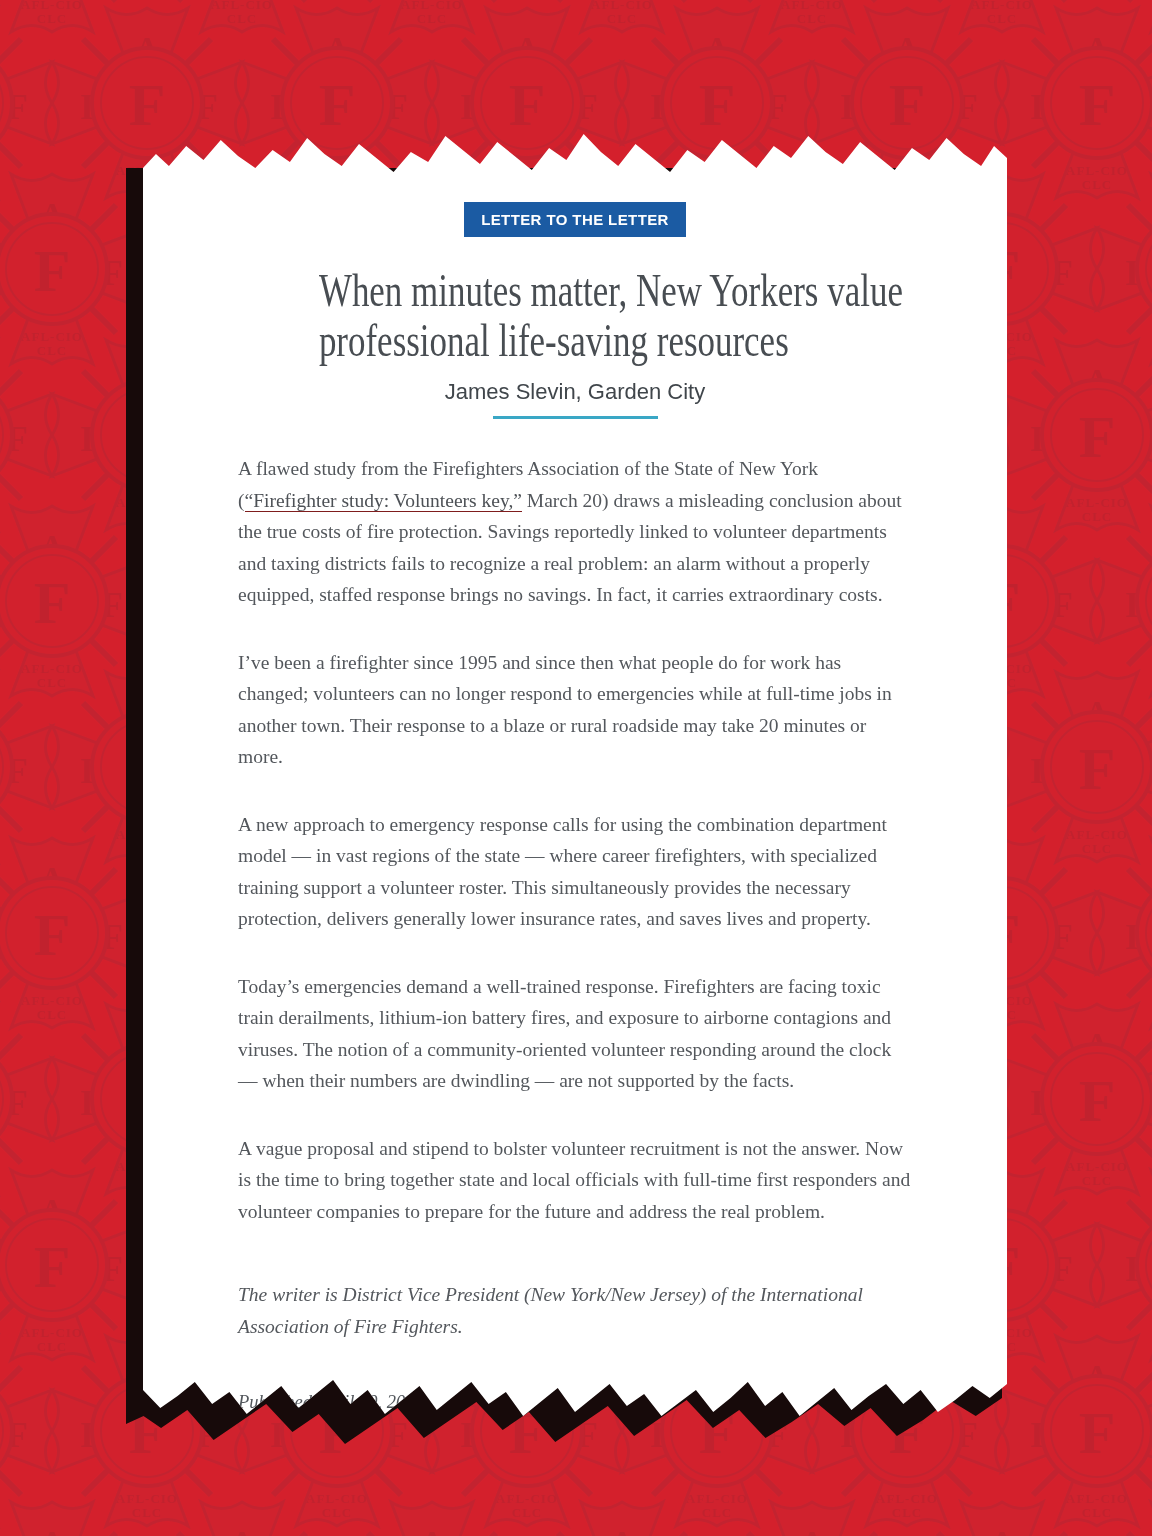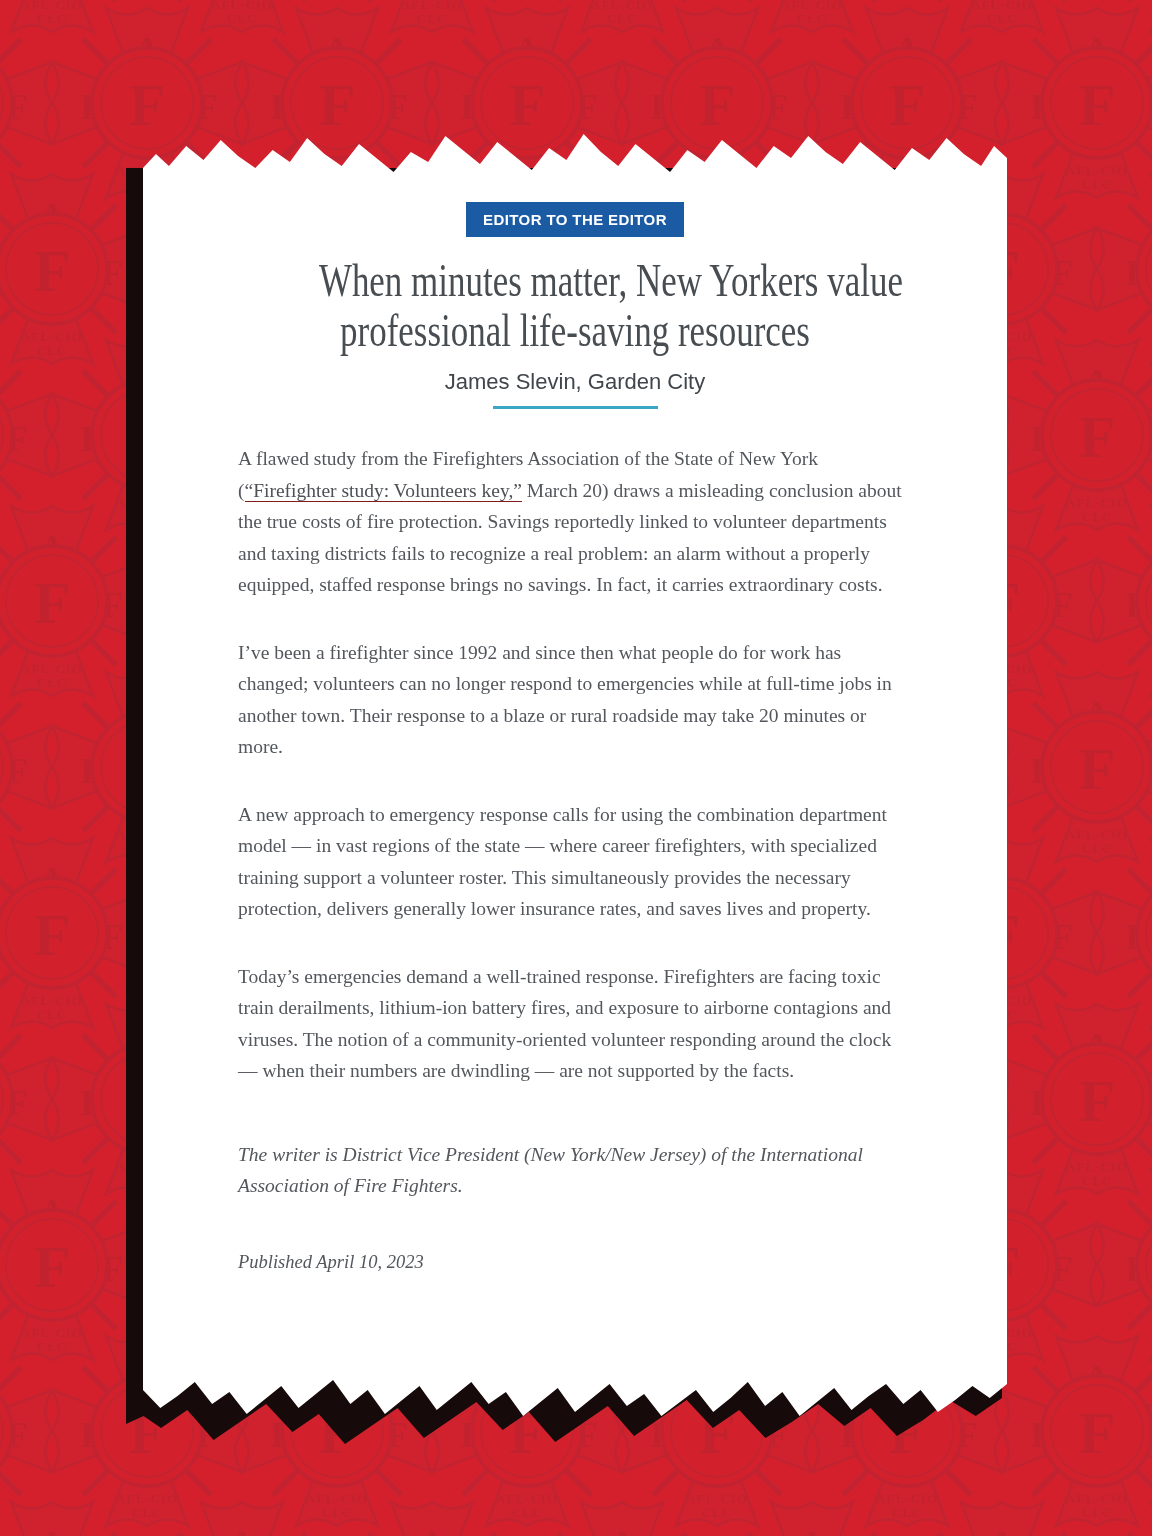"EDITOR TO THE EDITOR" span.kicker { text: EDITOR TO THE EDITOR -> LETTER TO THE LETTER }
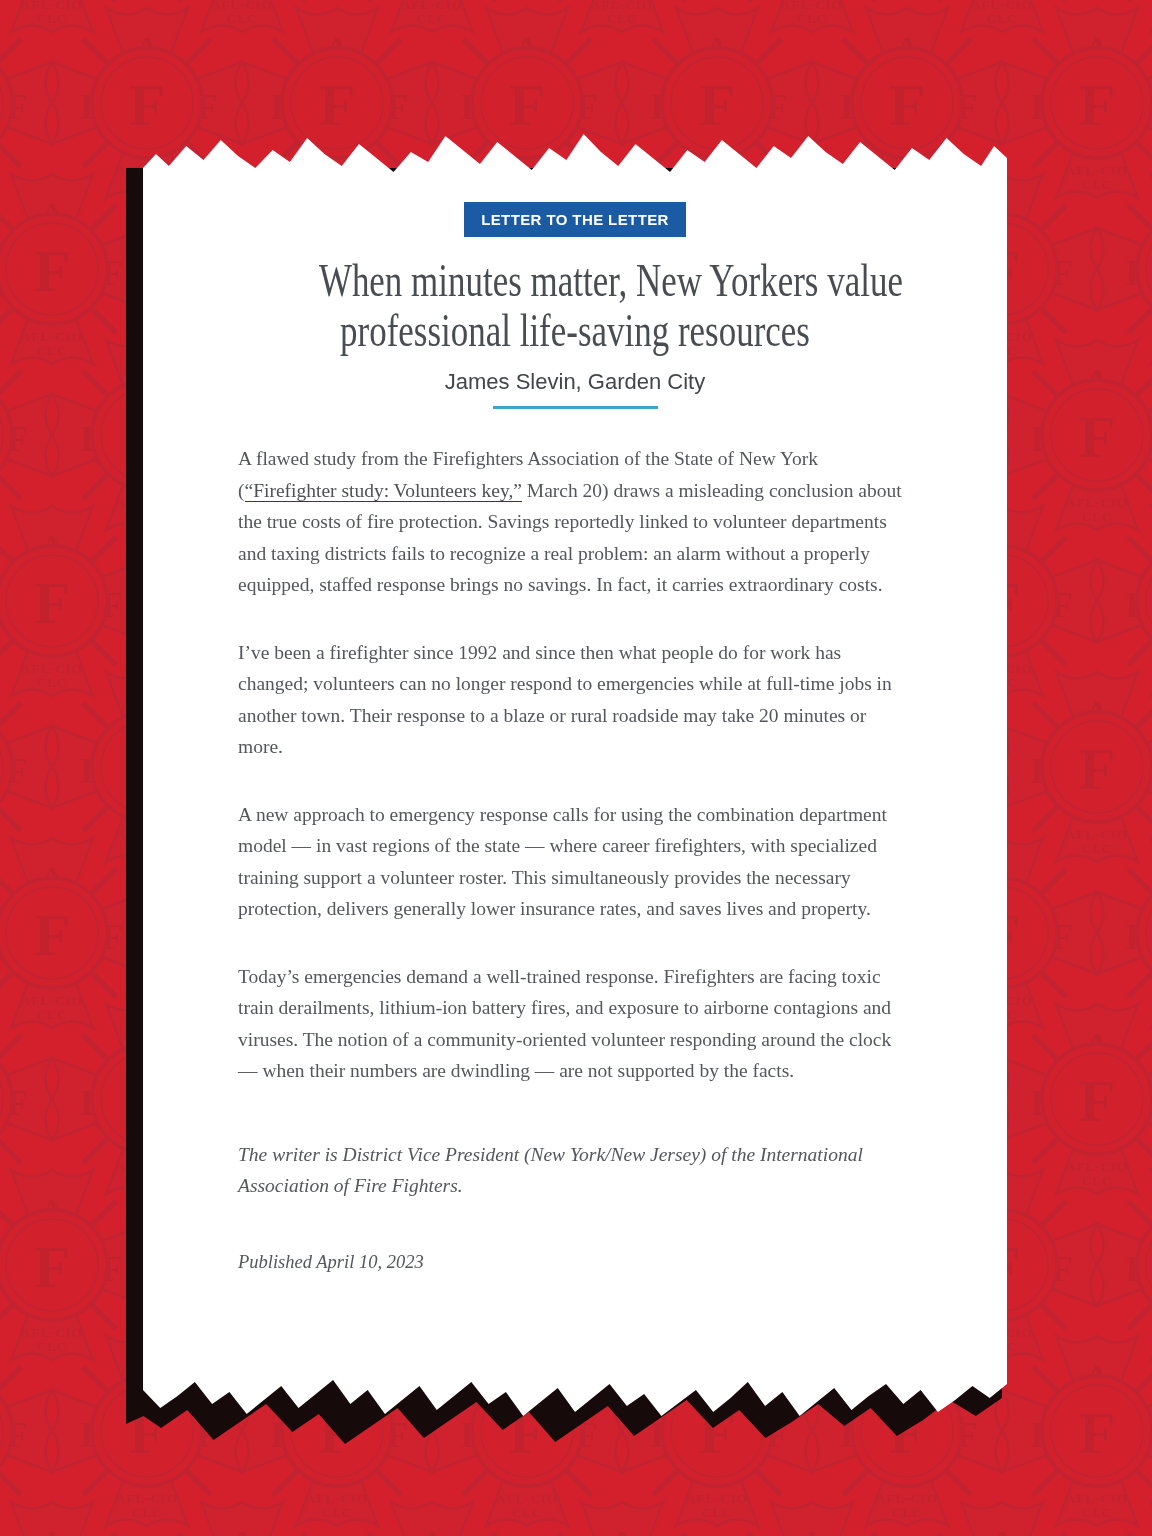"When minutes matter, New Yorkers" .headline { margin: 19px 0 0 0 -> 29px 0 0 0; text-align: center -> left }
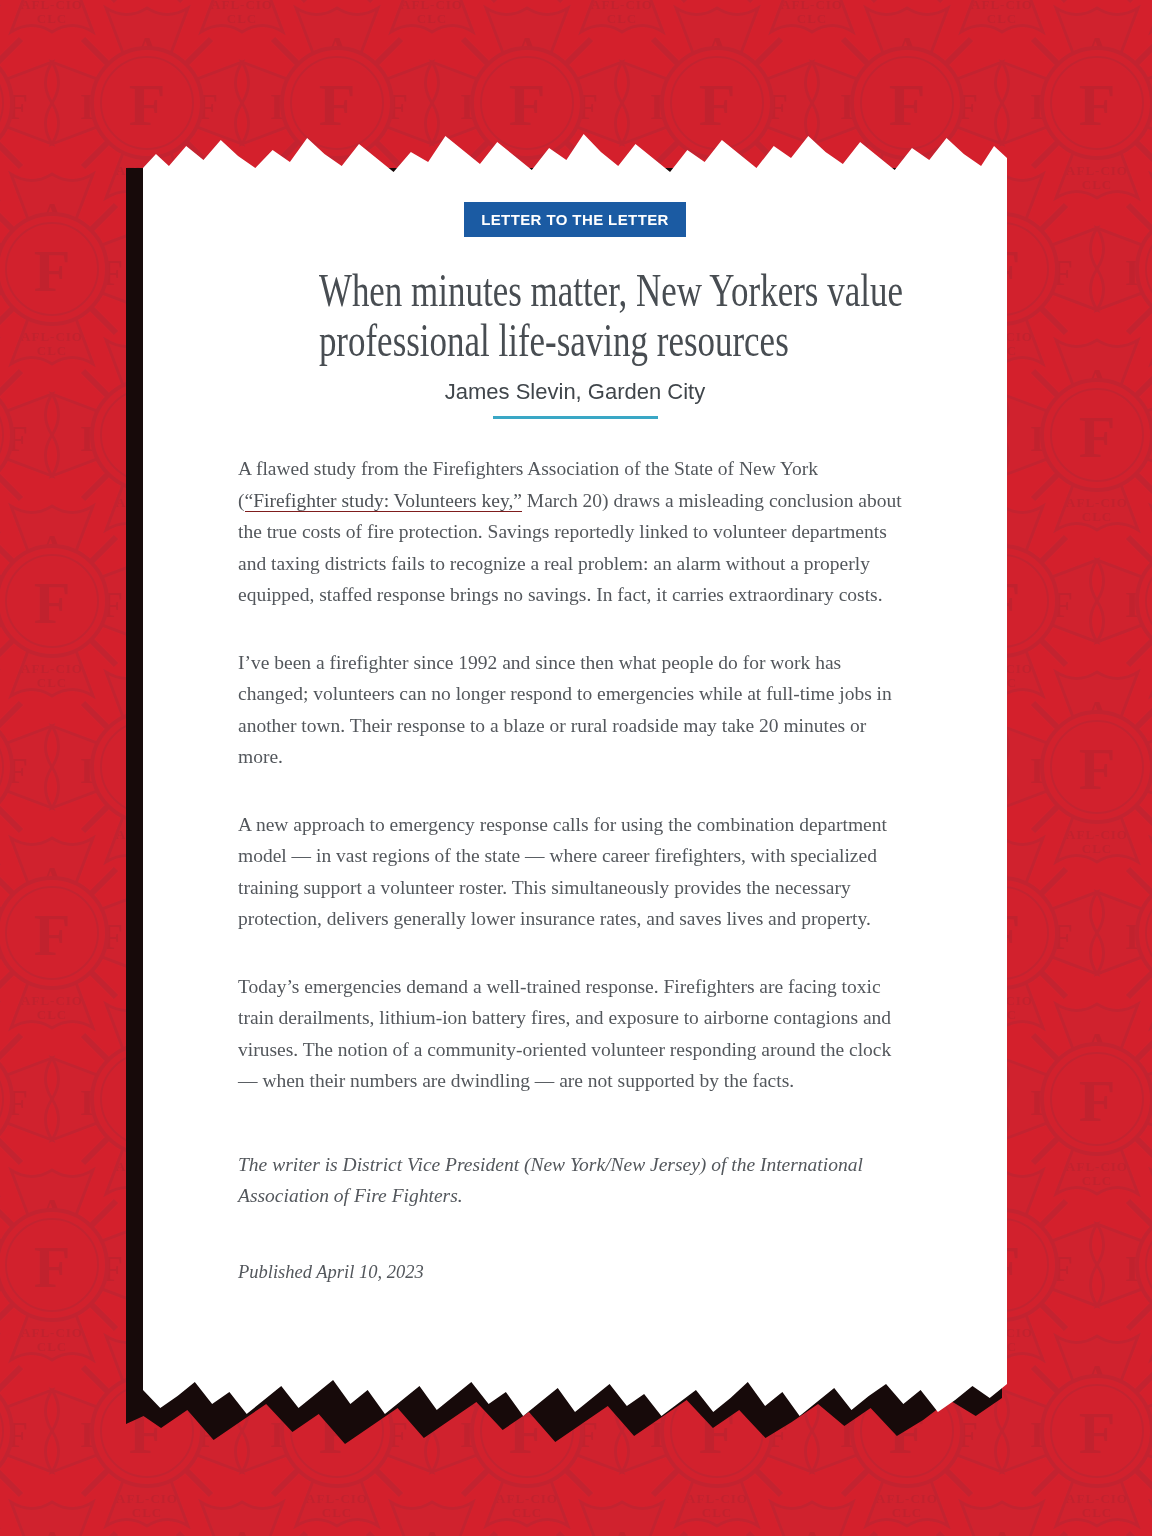"I’ve been a firefighter since" p { text: 1992 -> 1995 }
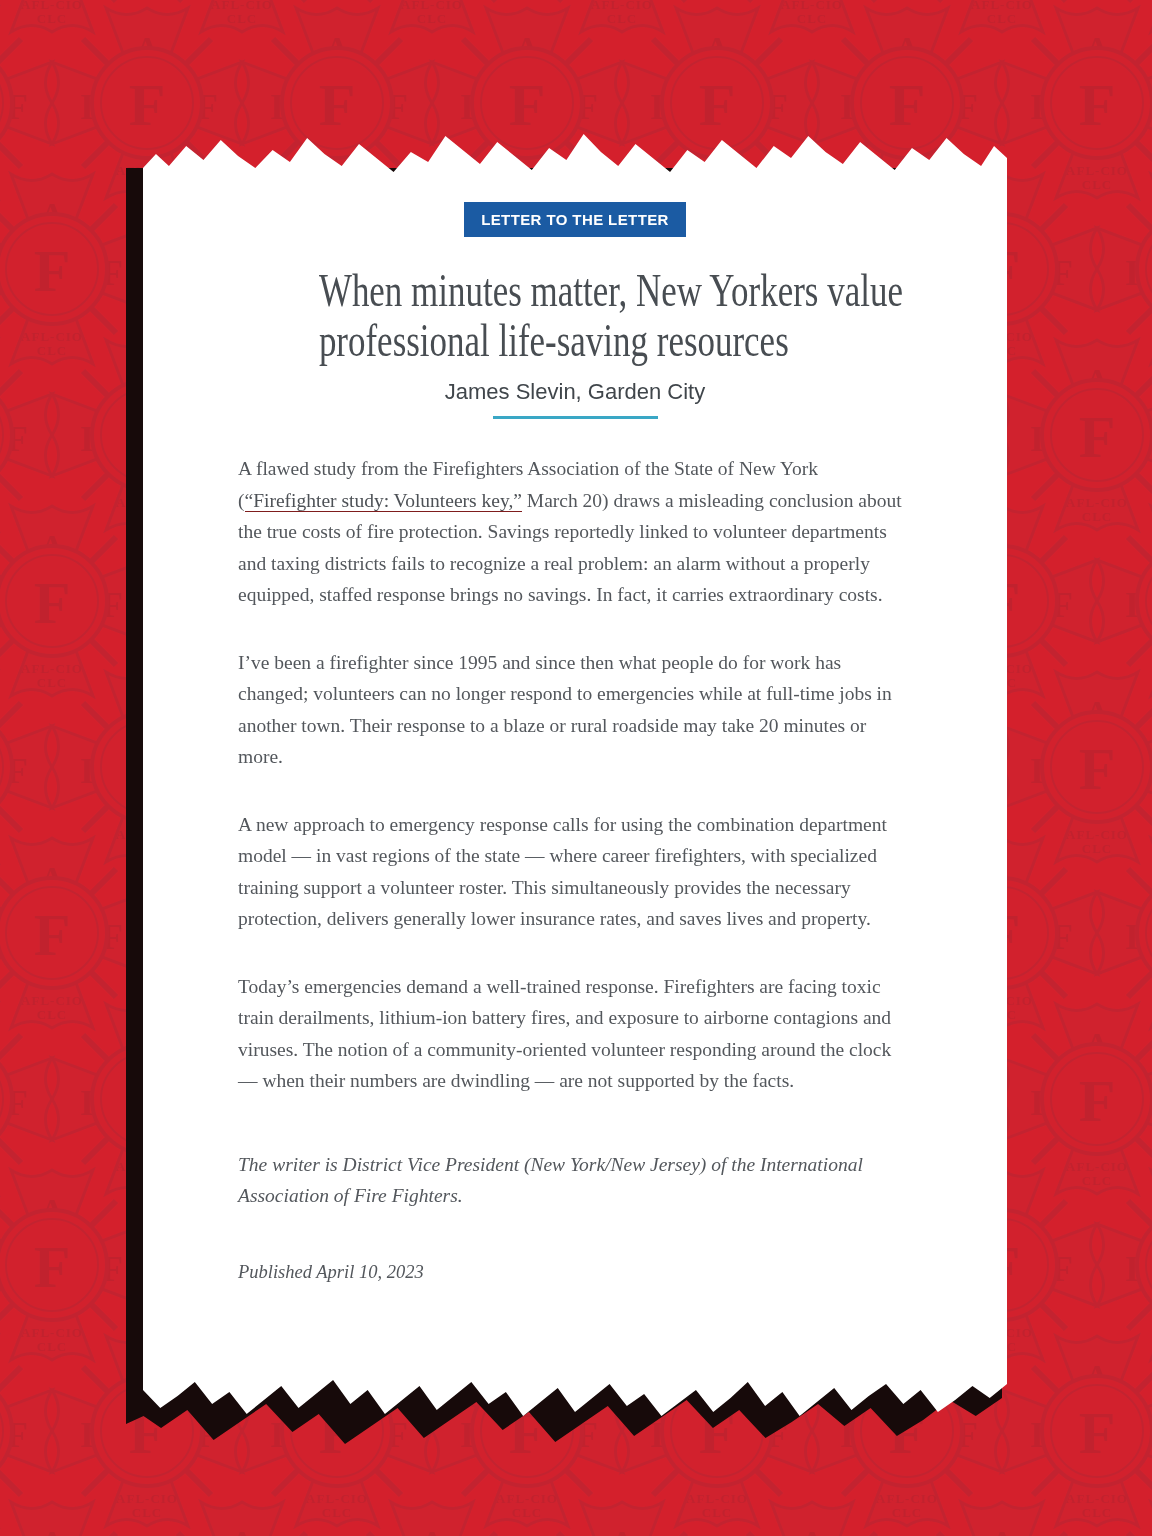"A vague proposal and stipend" p { html: none -> <p>A vague proposal and stipend to bolster volunteer recruitment is not the answer. Now is the time to bring together state and local officials with full-time first responders and volunteer companies to prepare for the future and address the real problem.</p> }
